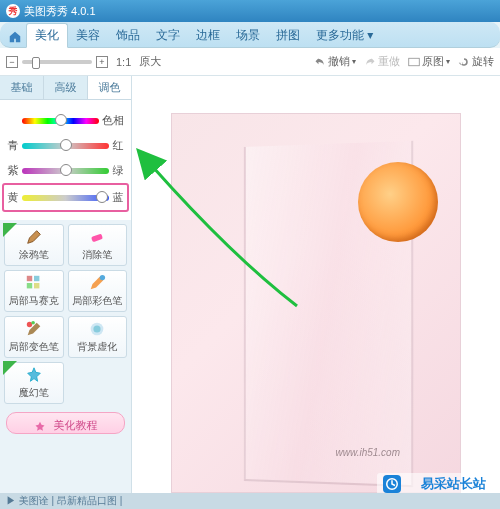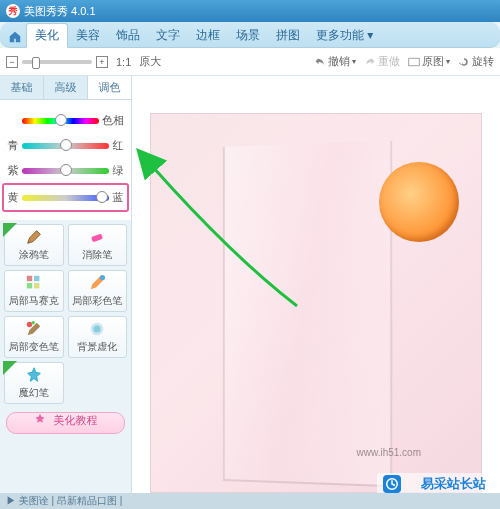"美化教程" .tutorial { align-items: flex-start -> flex-end }
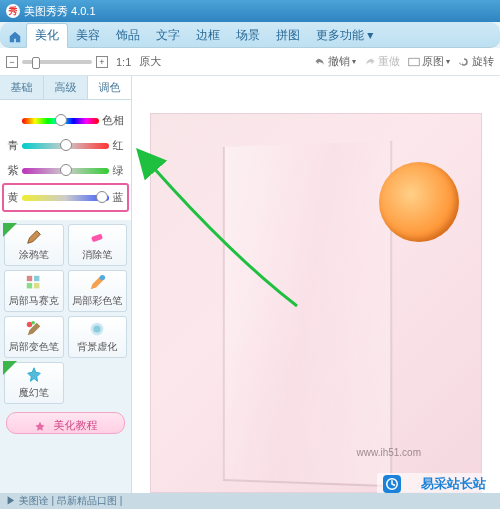"www.ih51.com" .photo { font-style: none -> italic; width: 332px -> 290px }
